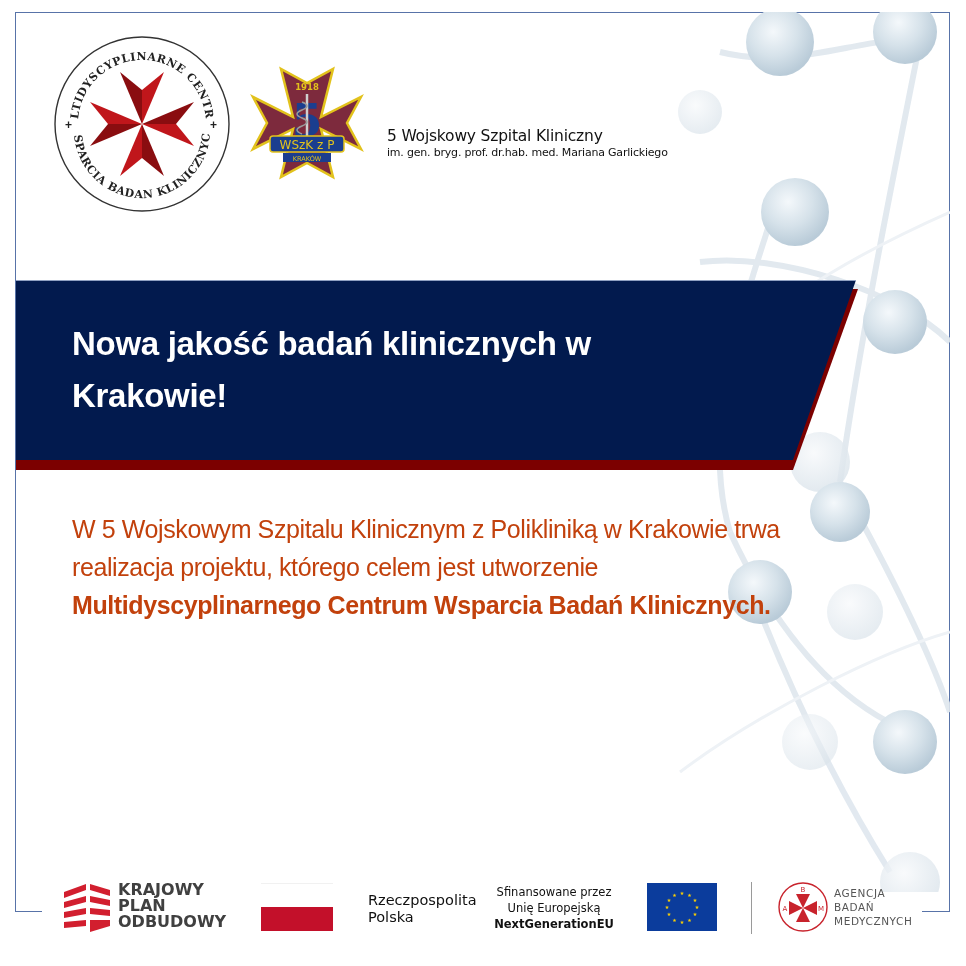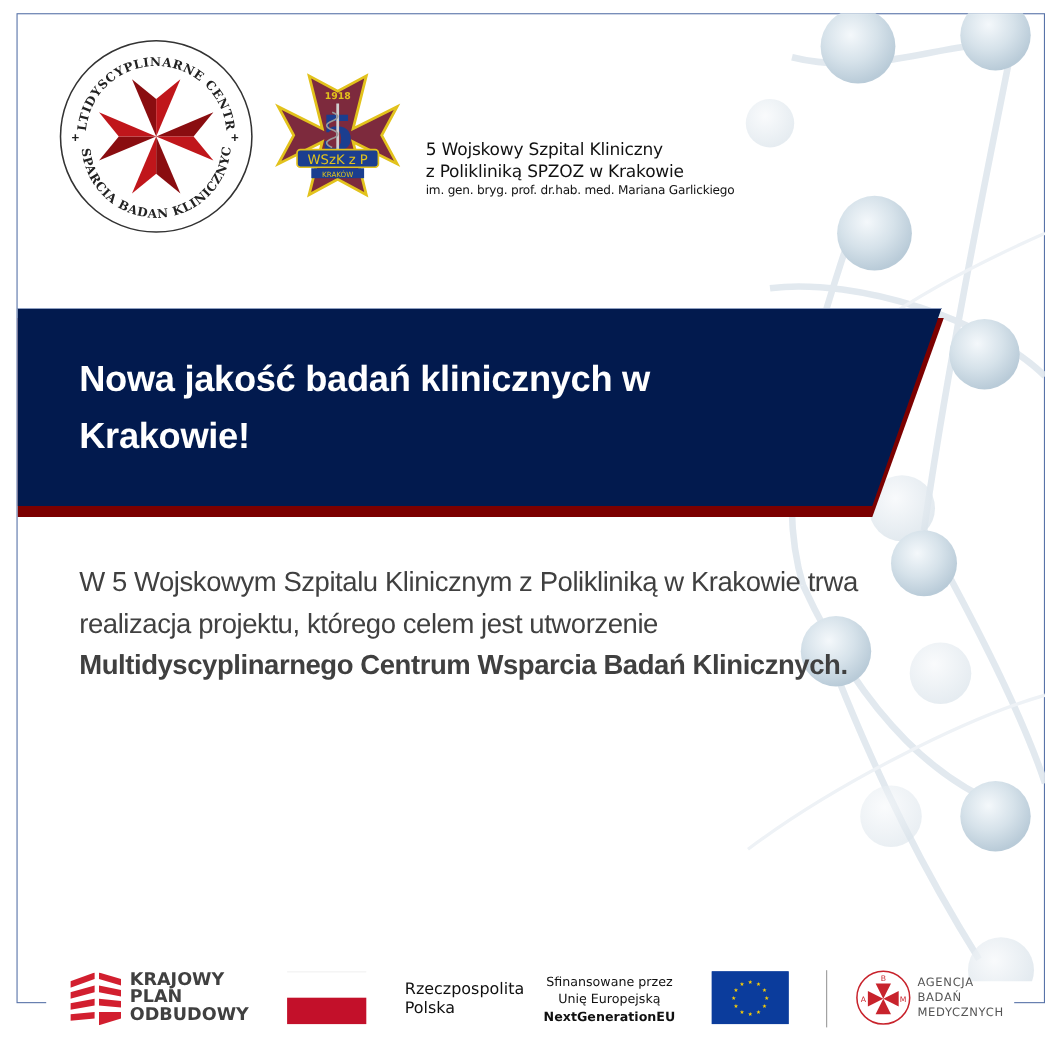"z Polikliniką SPZOZ w Krakowie" div.l2 { html: <div>z Polikliniką SPZOZ w Krakowie</div> -> none }
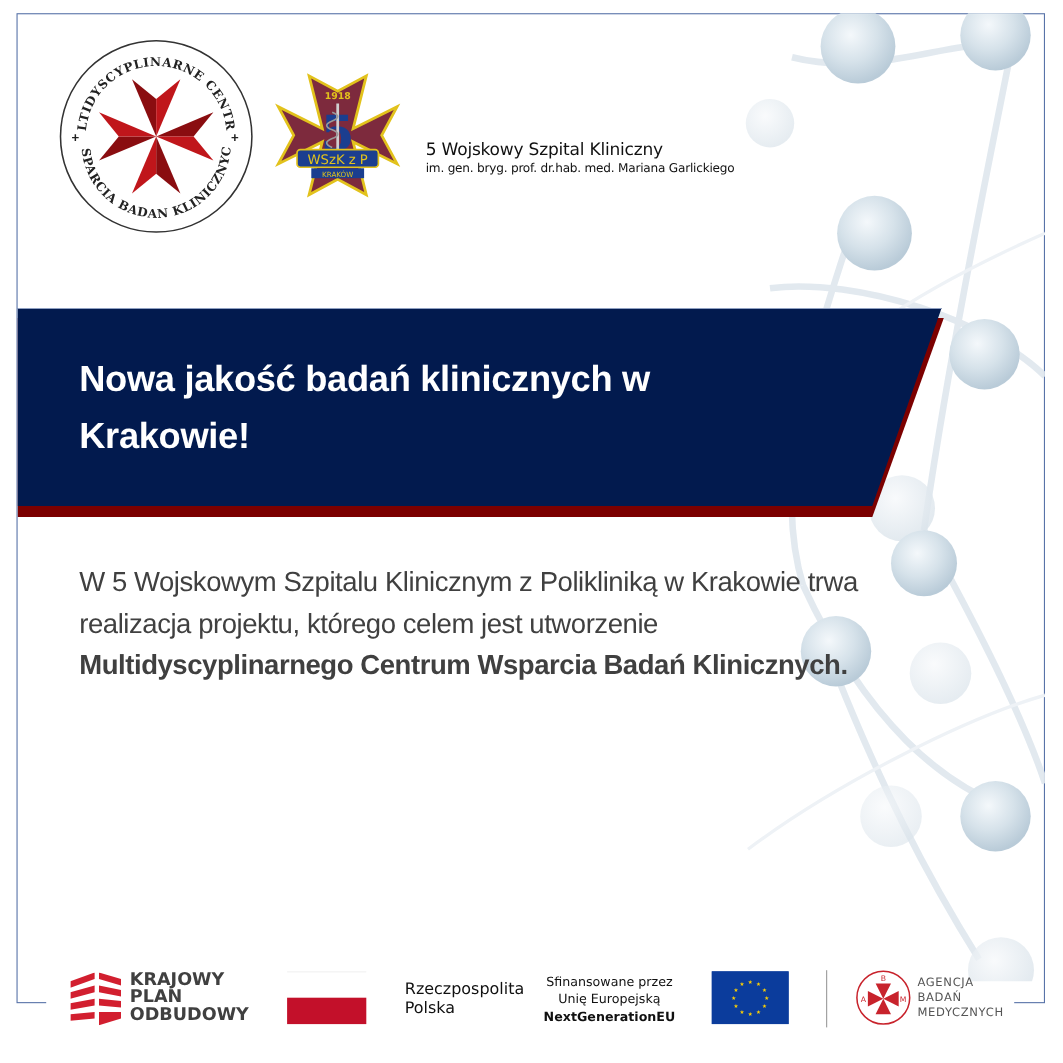"W 5 Wojskowym Szpitalu Klinicznym" .body-text { color: #404040 -> #c2410c }
